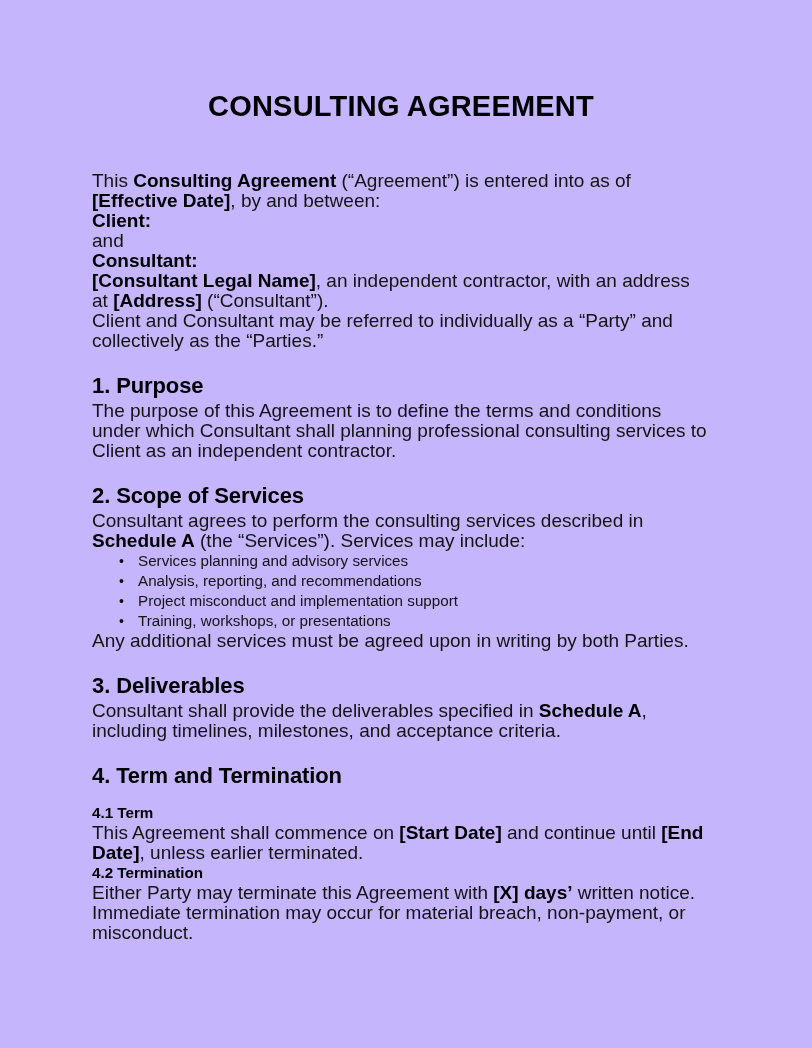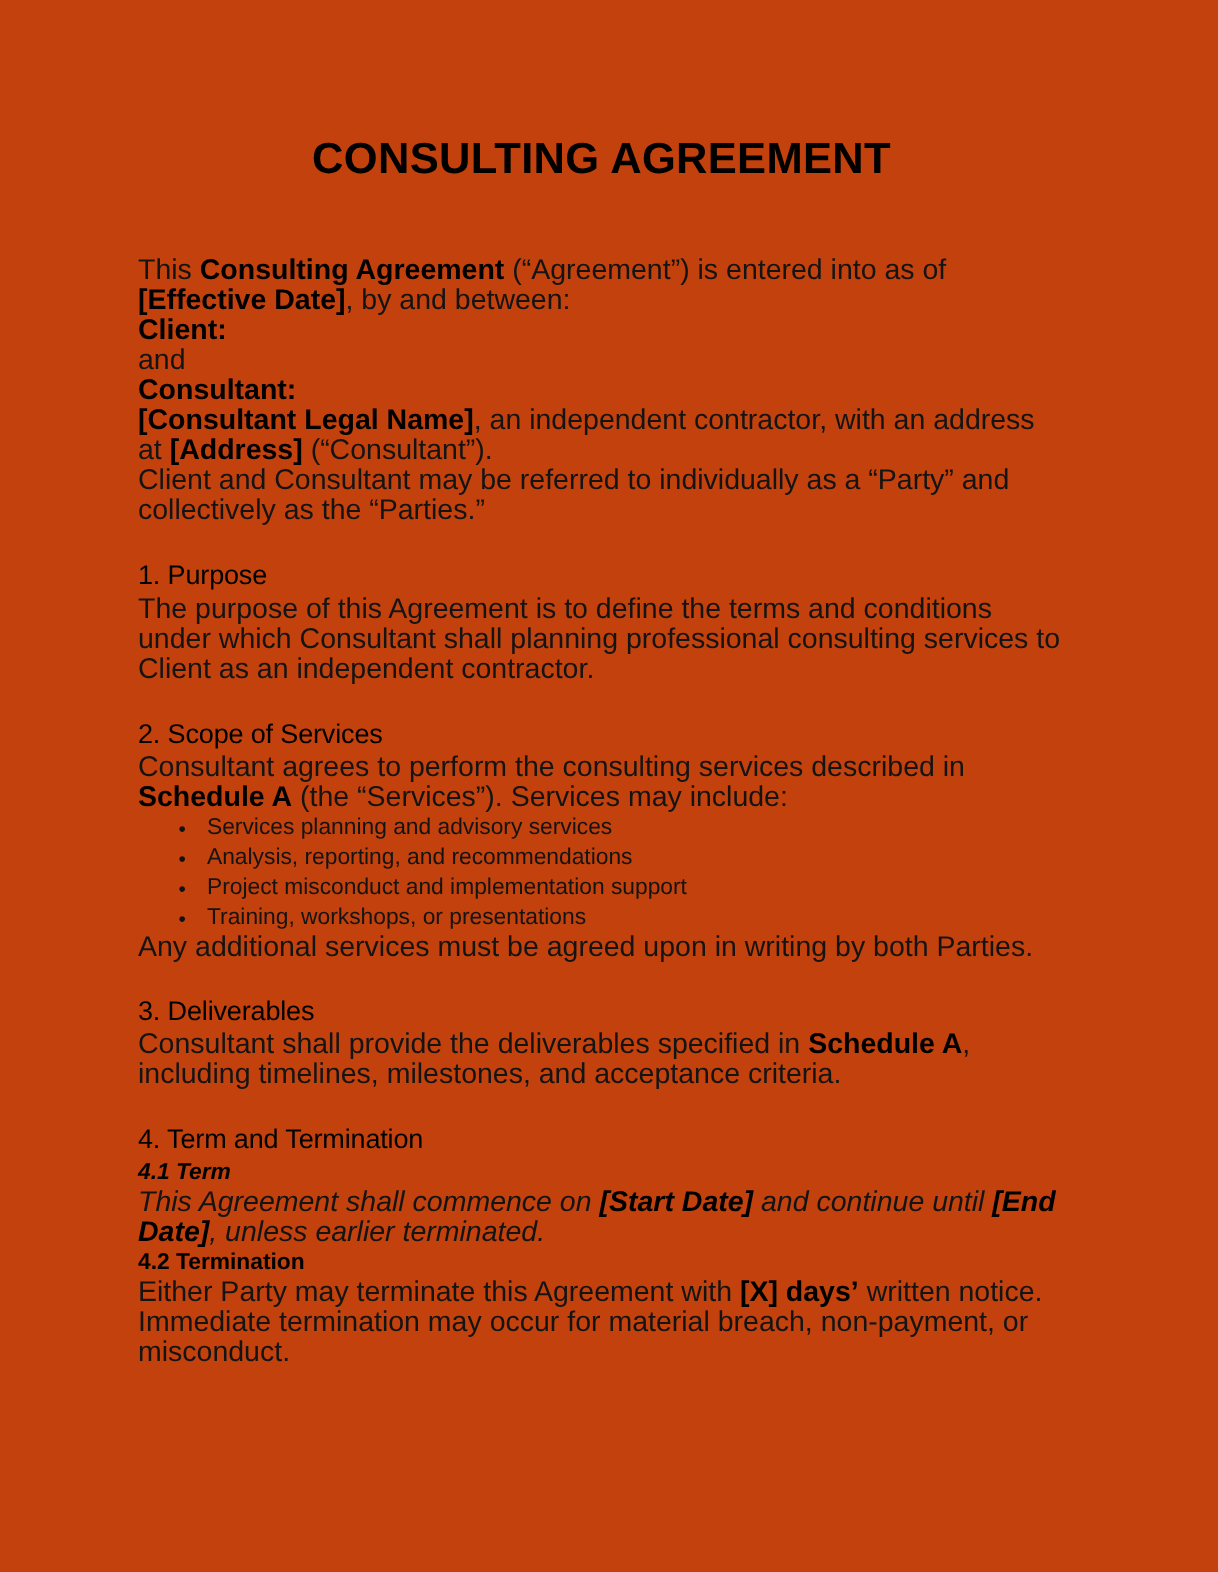"CONSULTING AGREEMENT" .page { background: #c2410c -> #c4b5fd }
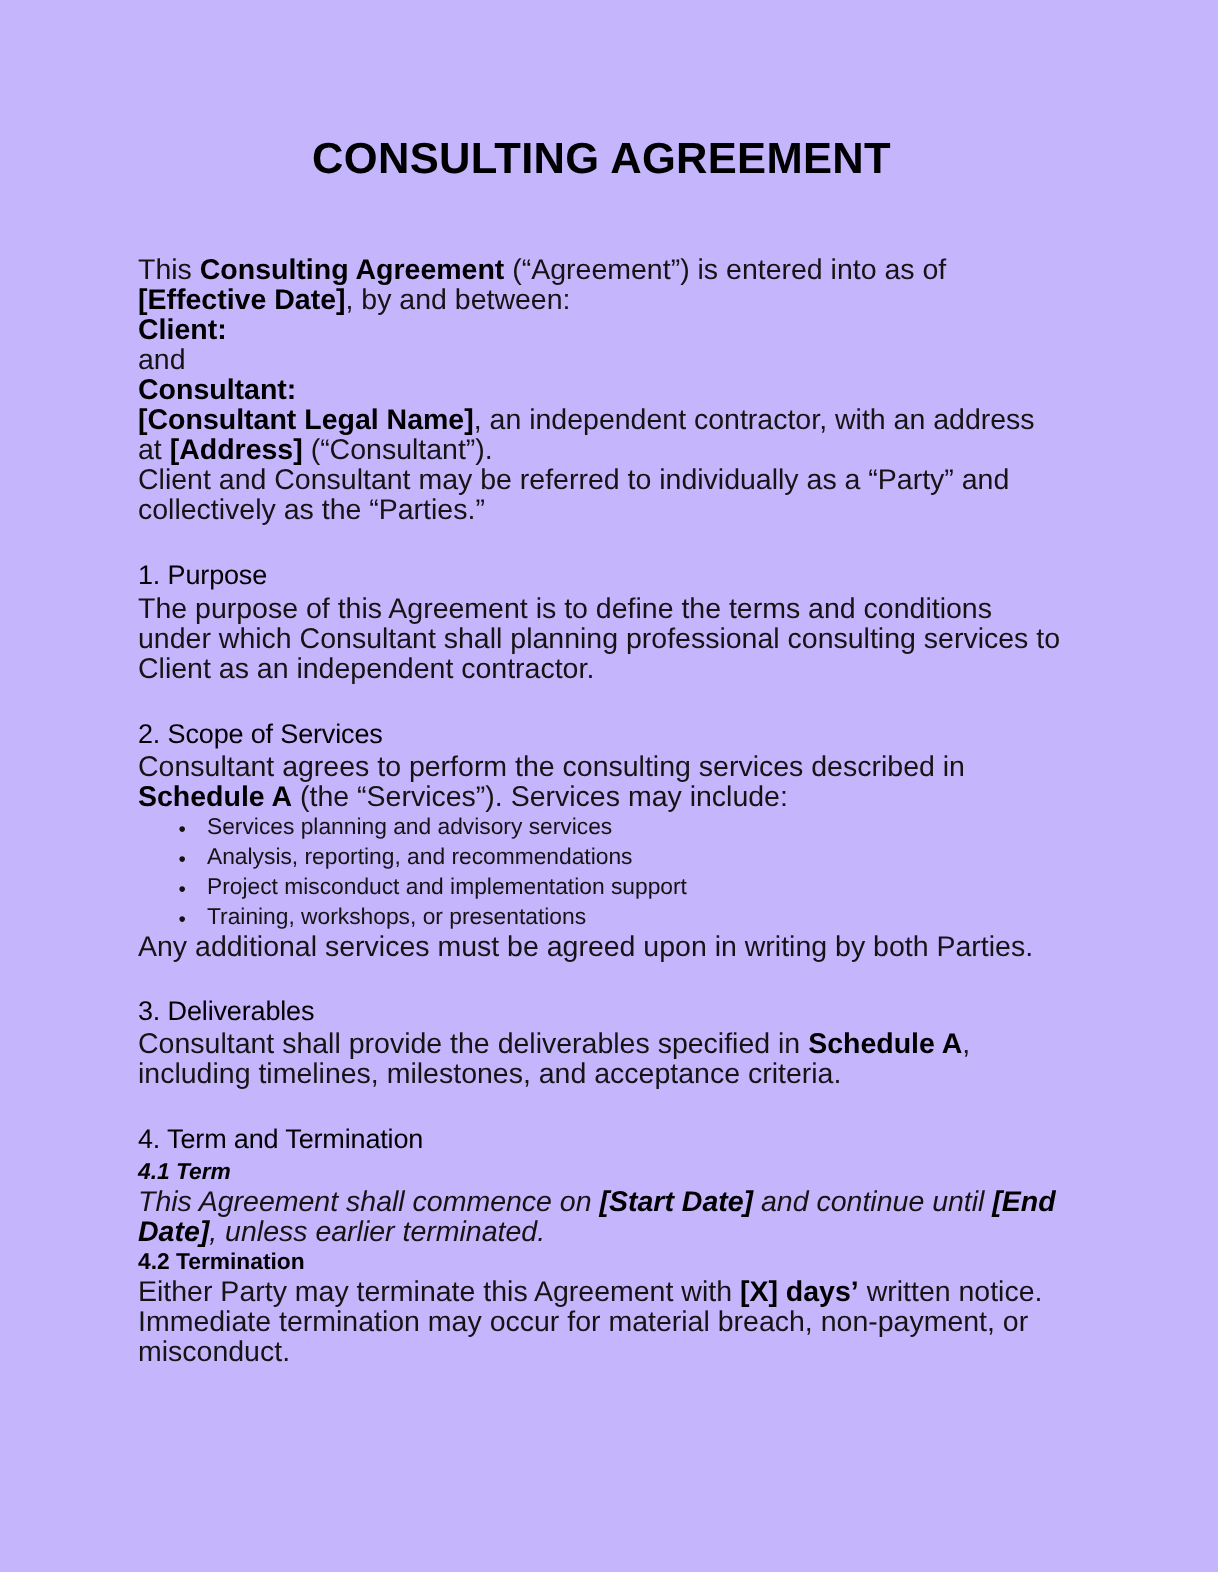"1. Purpose" .section-heading { font-size: 18px -> 22px; font-weight: normal -> bold }
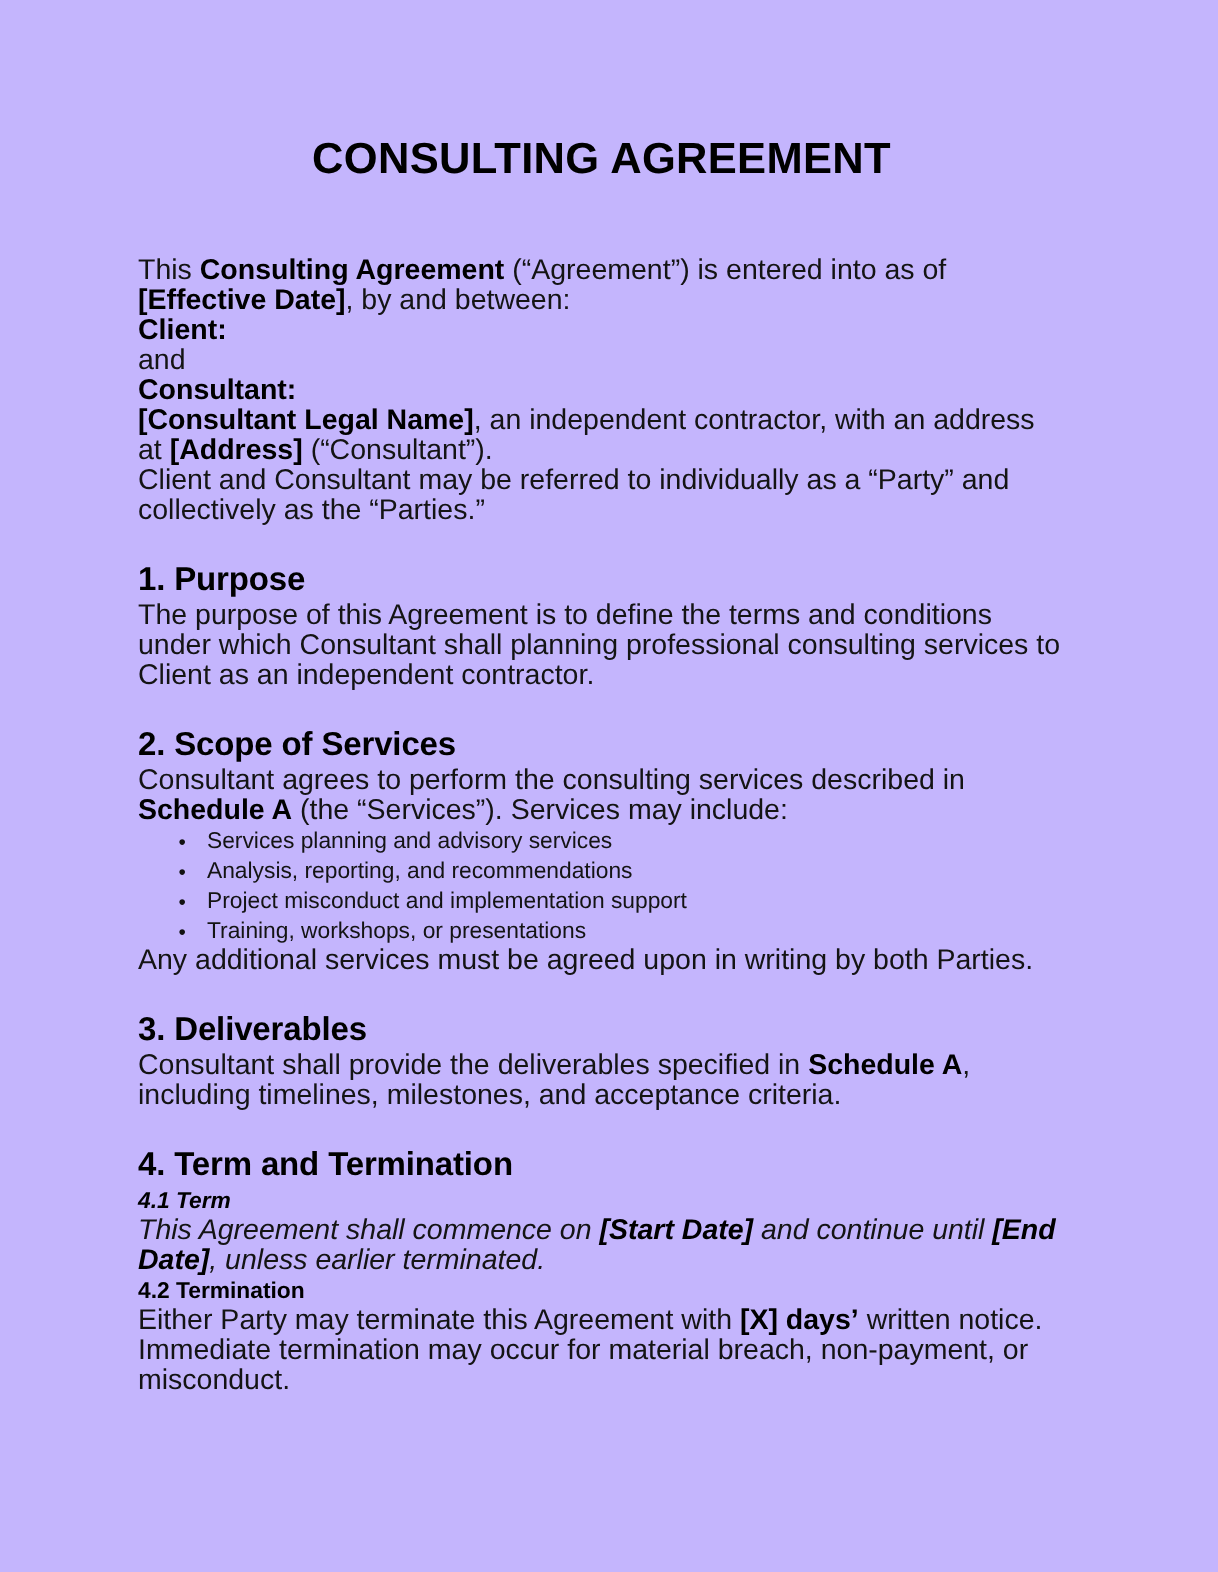"4.1 Term" .sub-block:first-of-type { font-style: italic -> none; margin-top: 2px -> 14px }
